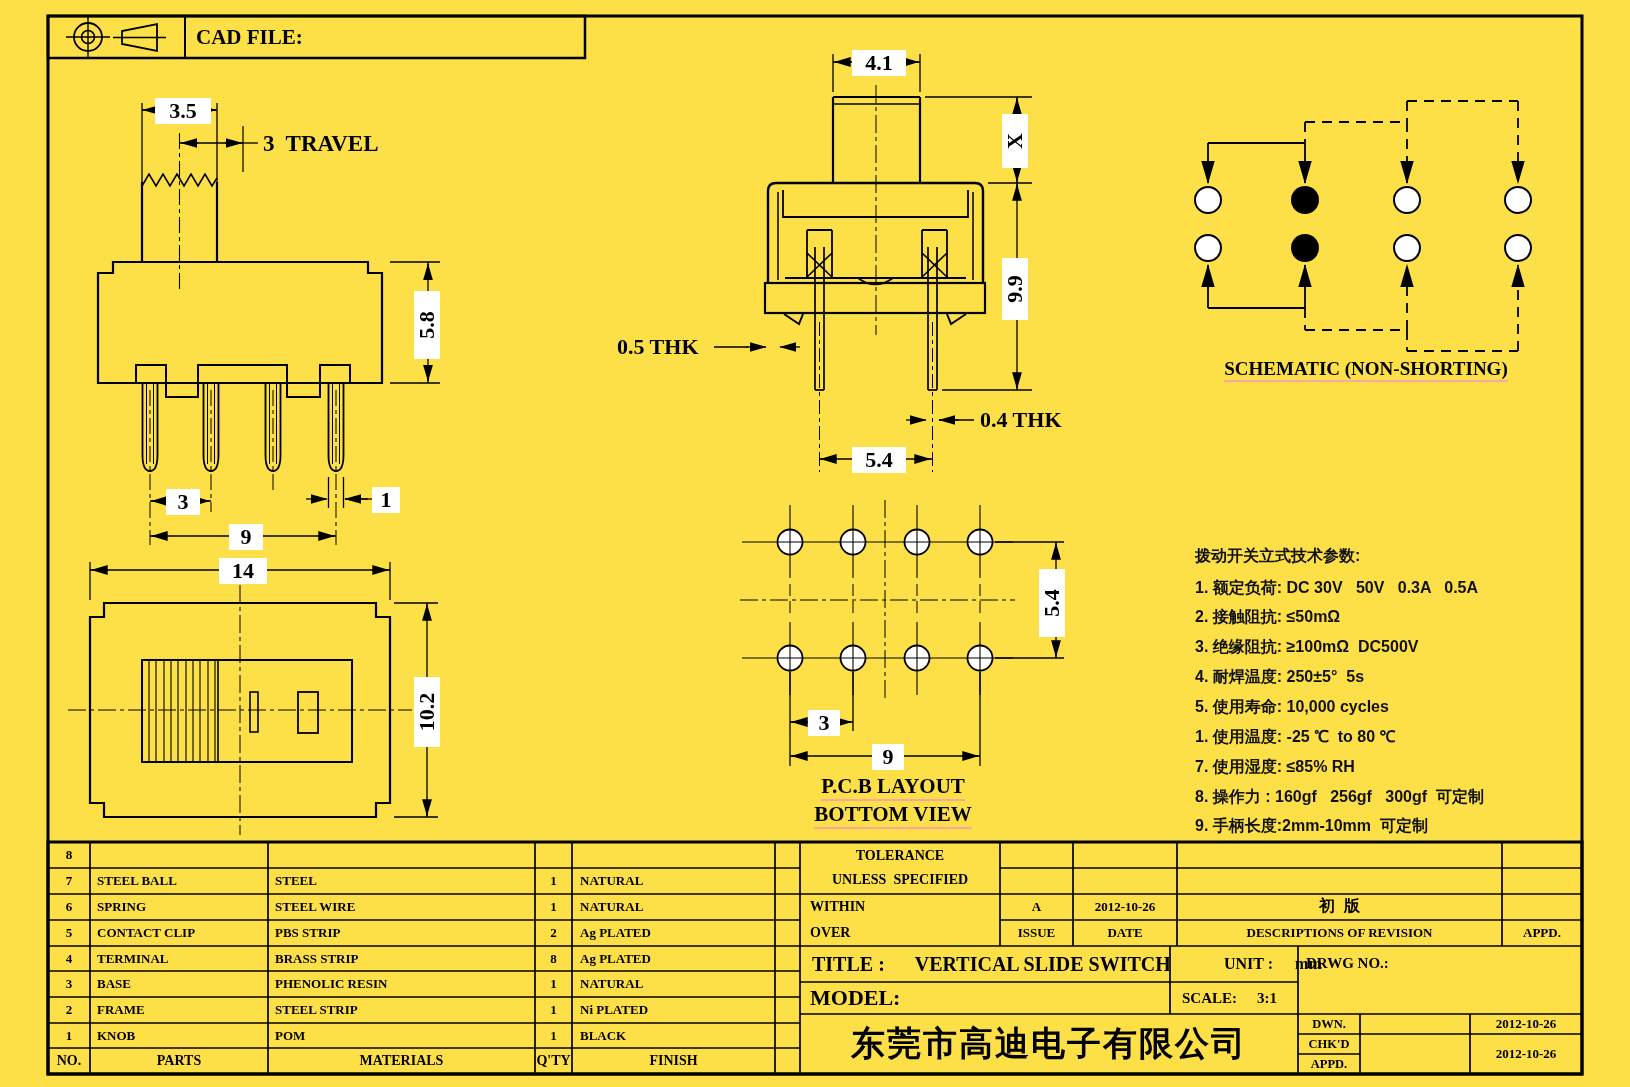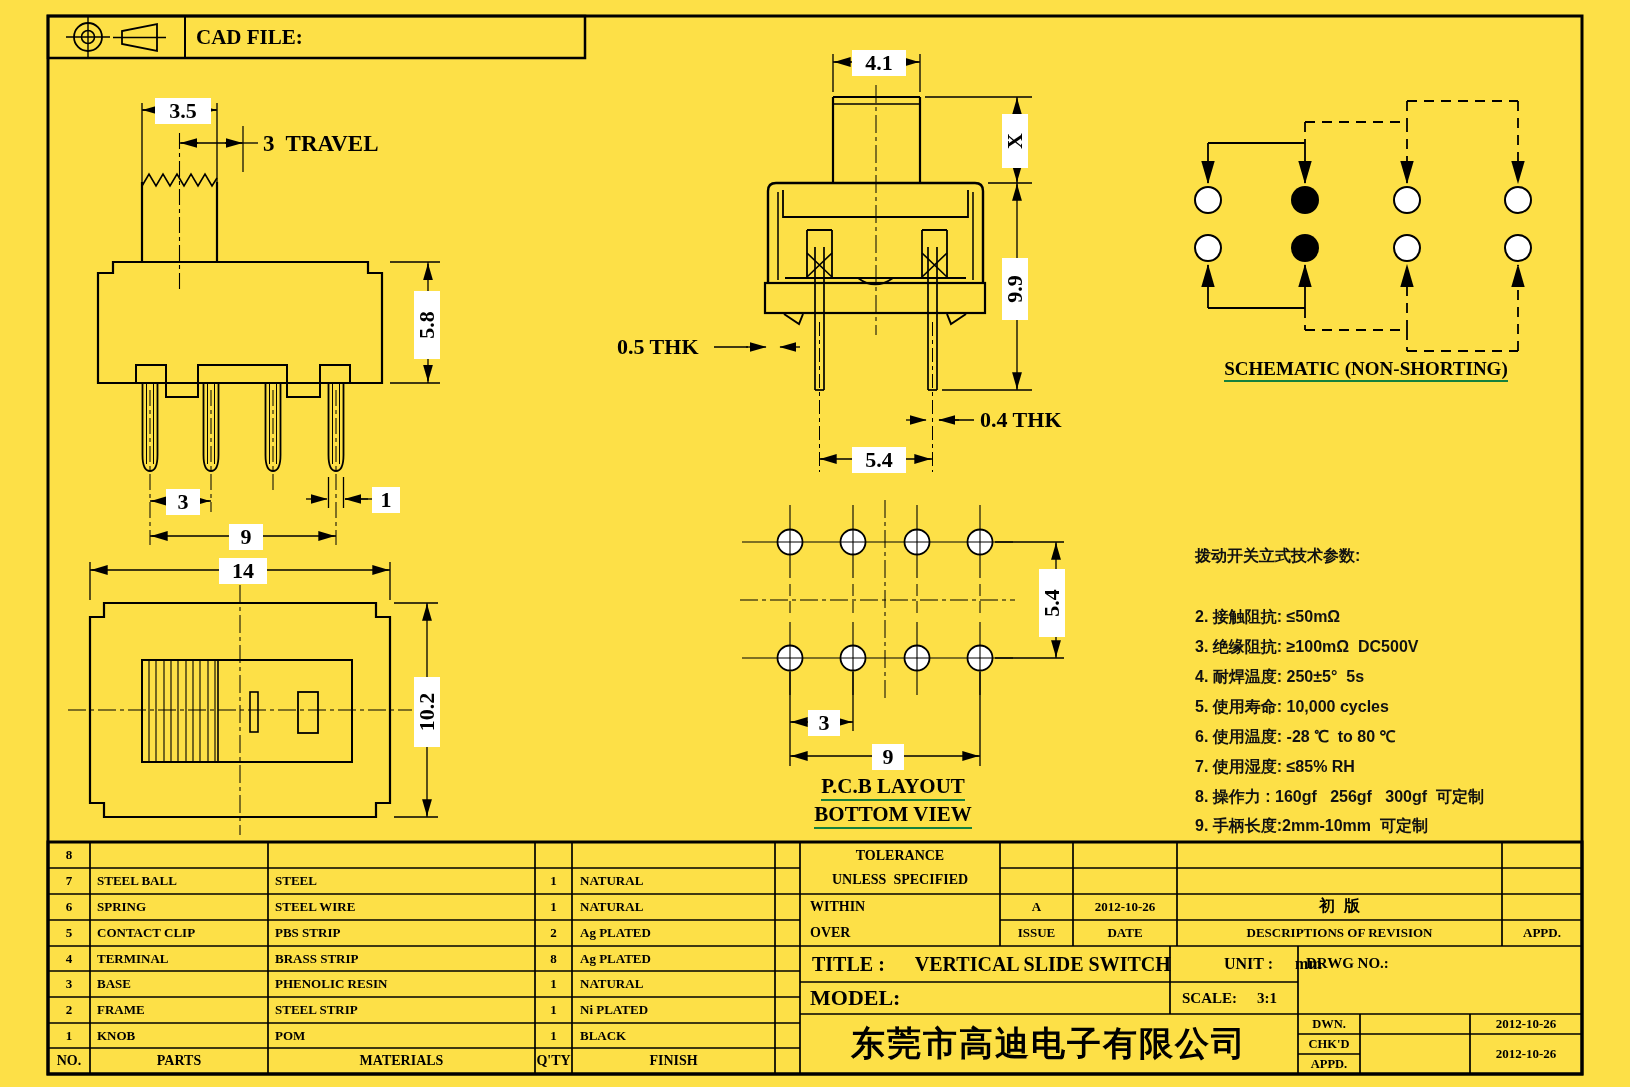"SCHEMATIC (NON-SHORTING)" .und { border-bottom: 2px solid #15803d -> 2px solid #fca5a5 }
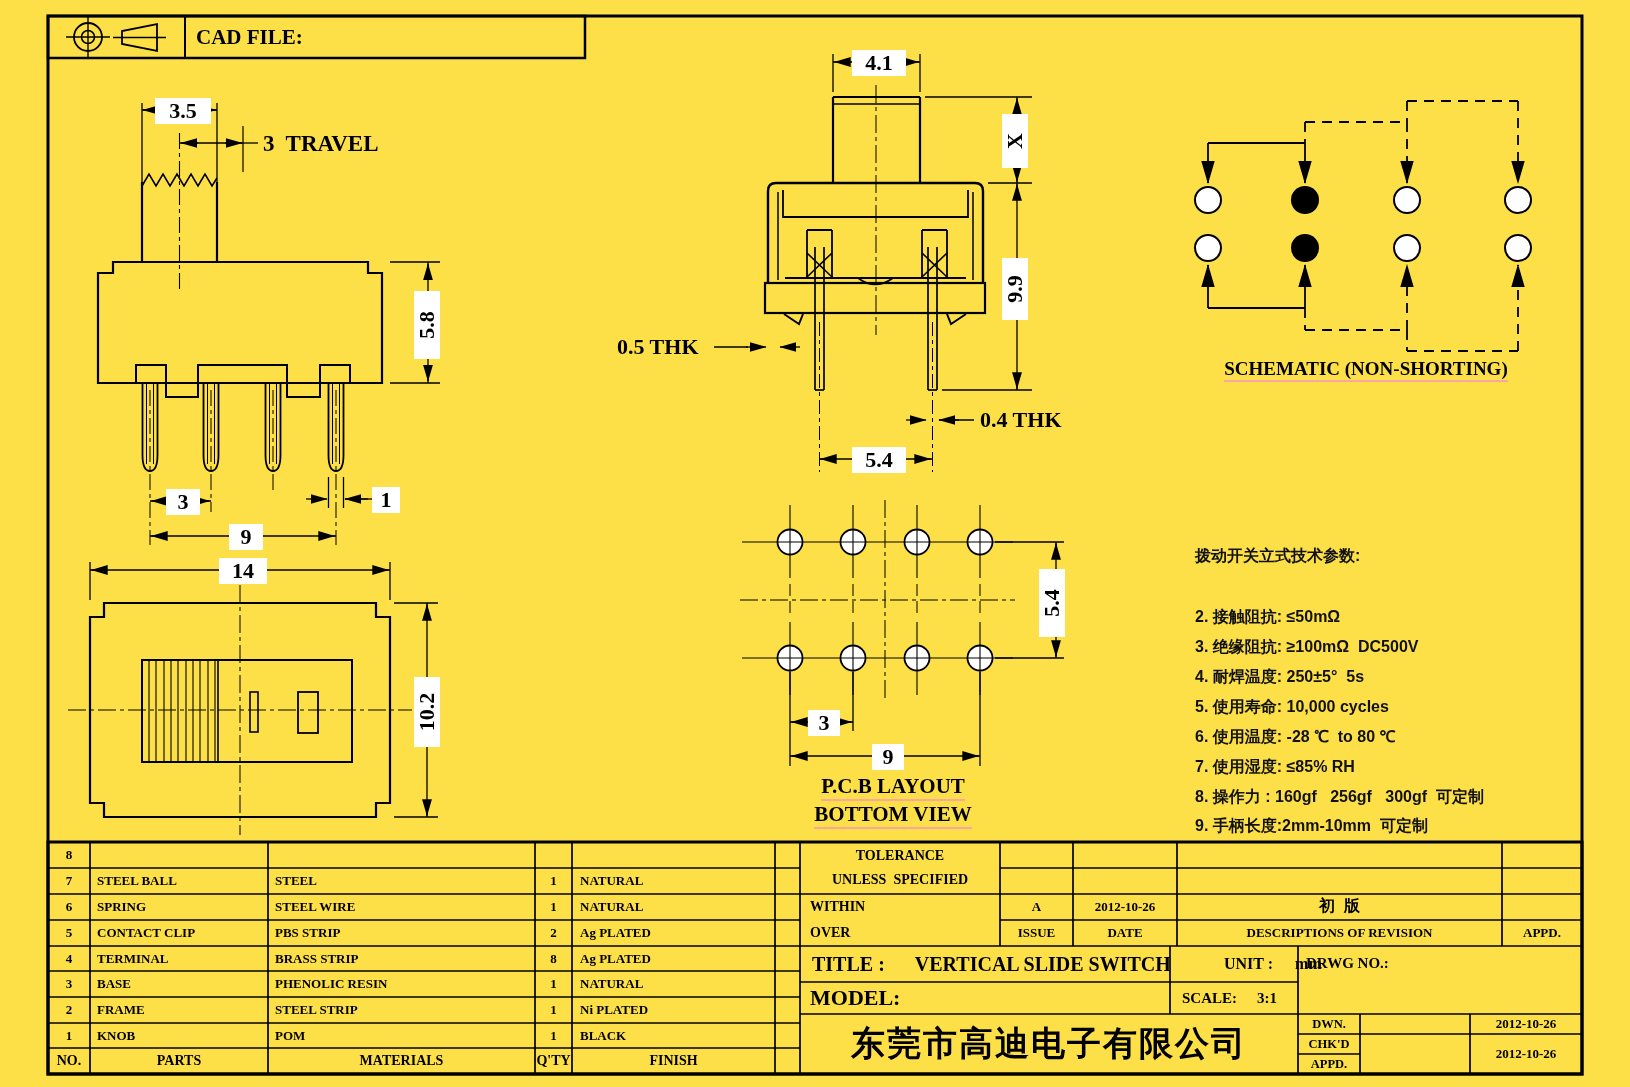"1. 额定负荷: DC 30V 50V" div.lbl { html: none -> <div>1. 额定负荷: DC 30V 50V 0.3A 0.5A</div> }
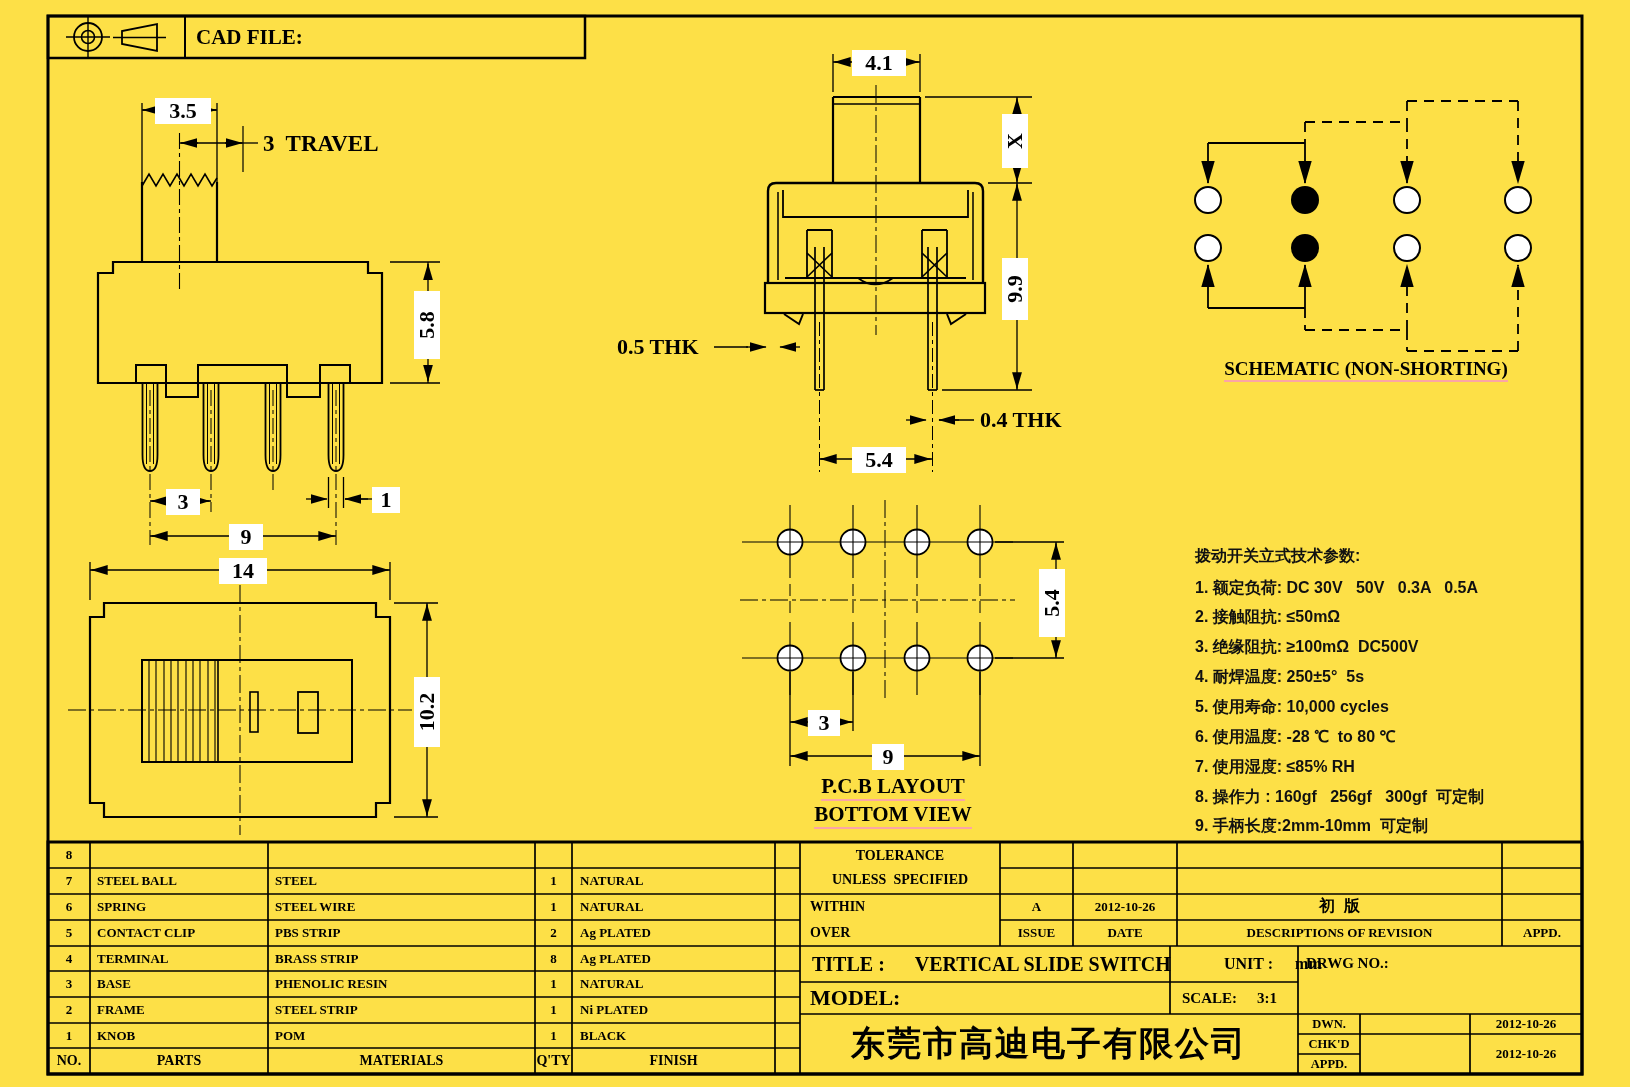"6. 使用温度: -28 ℃ to" div.lbl { text: 6. 使用温度: -28 -> 1. 使用温度: -25 }
